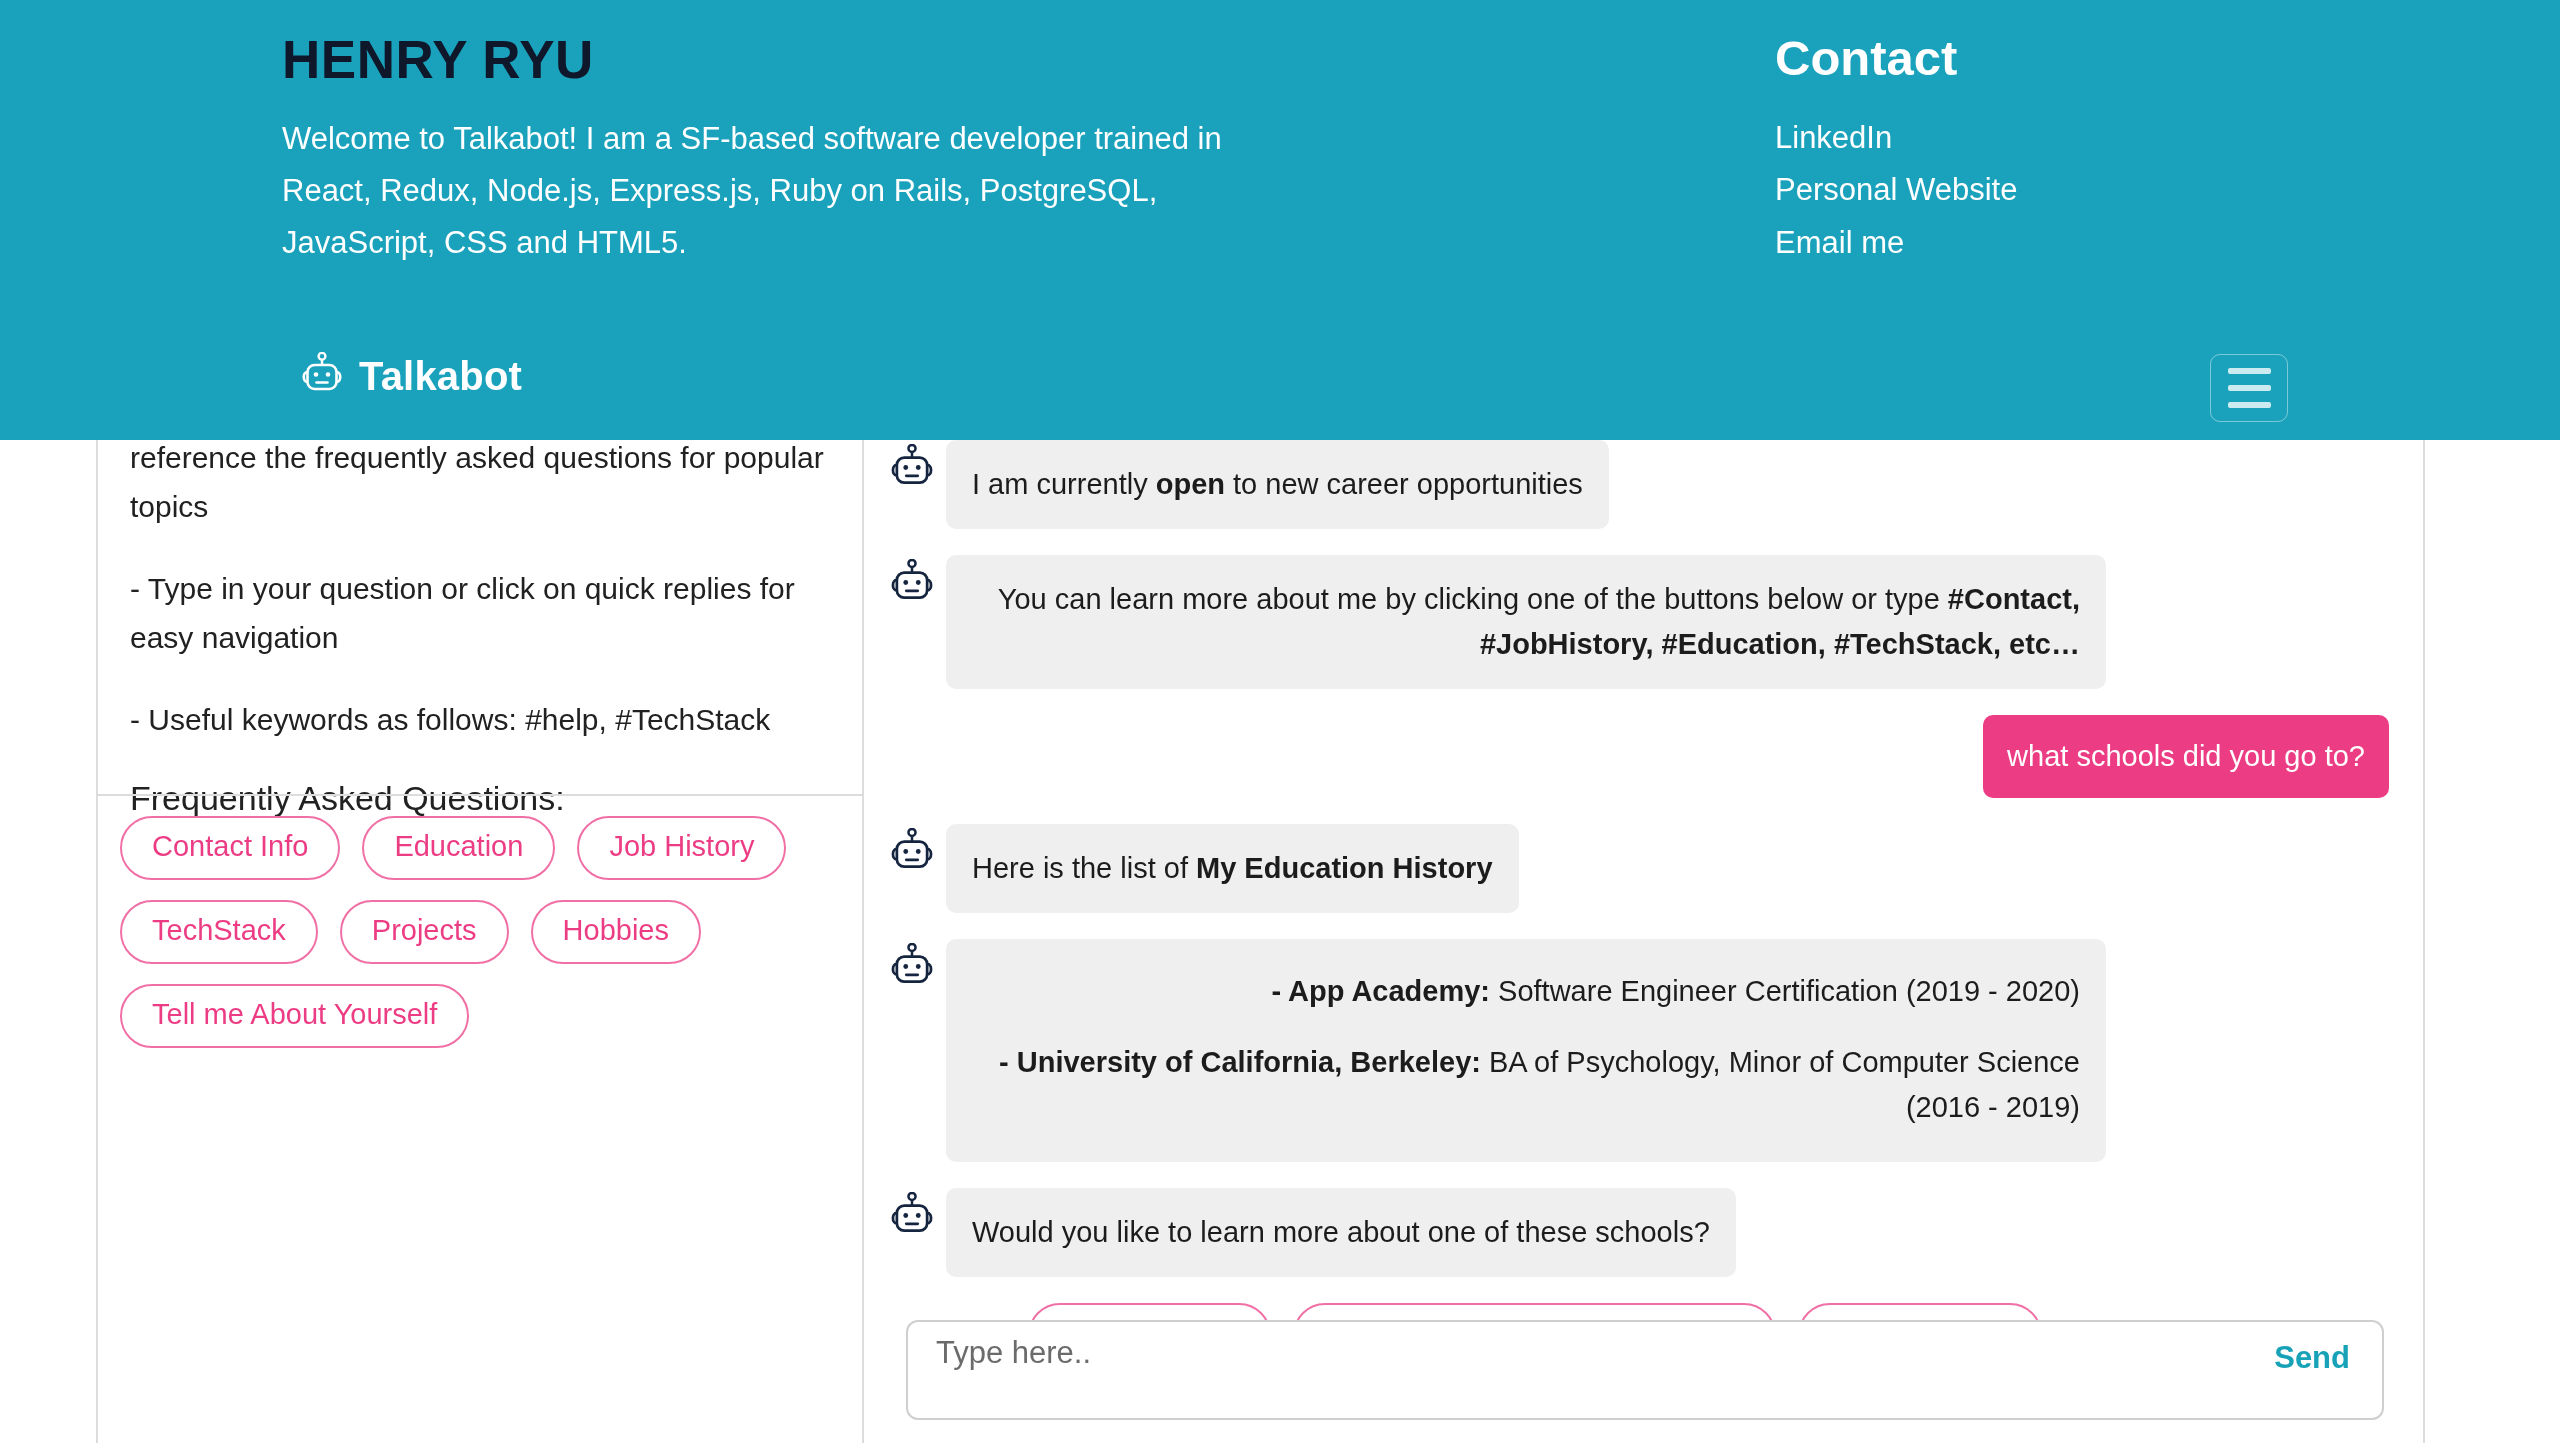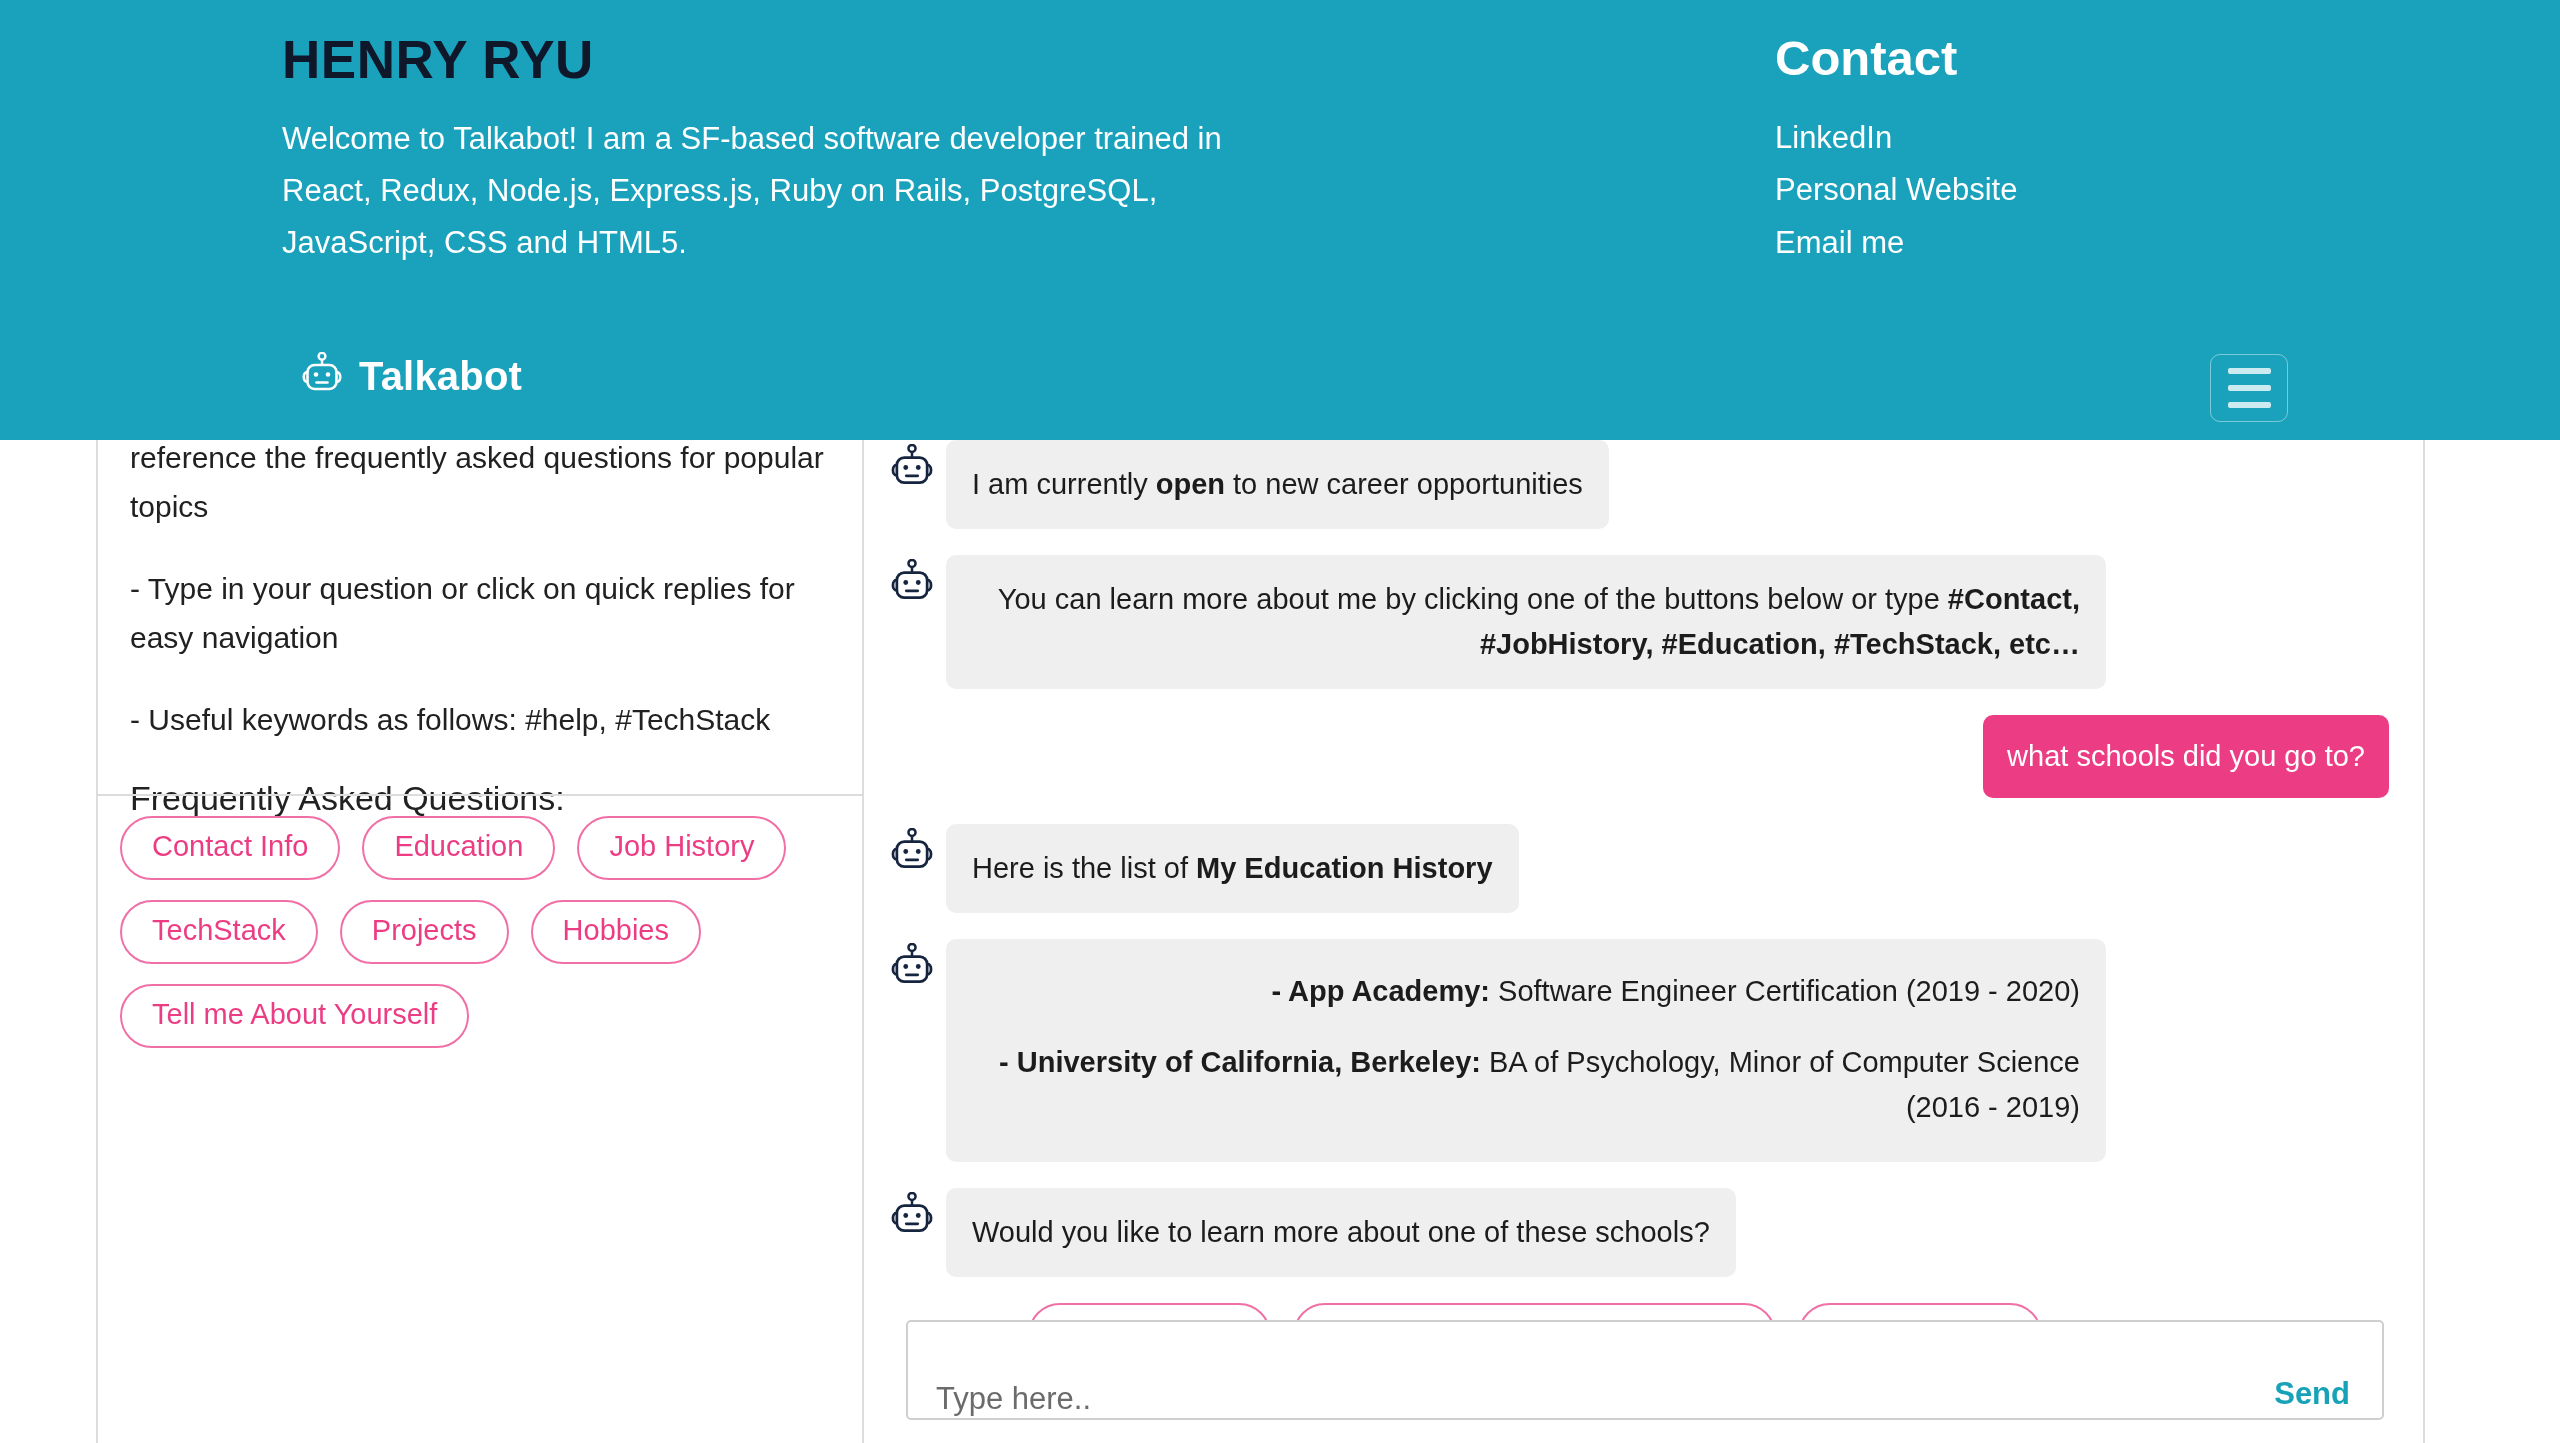"Type here.." #composer { align-items: flex-end -> flex-start; border-radius: 5px -> 12px; padding: 0 30px 0 26px -> 12px 30px 0 26px }
